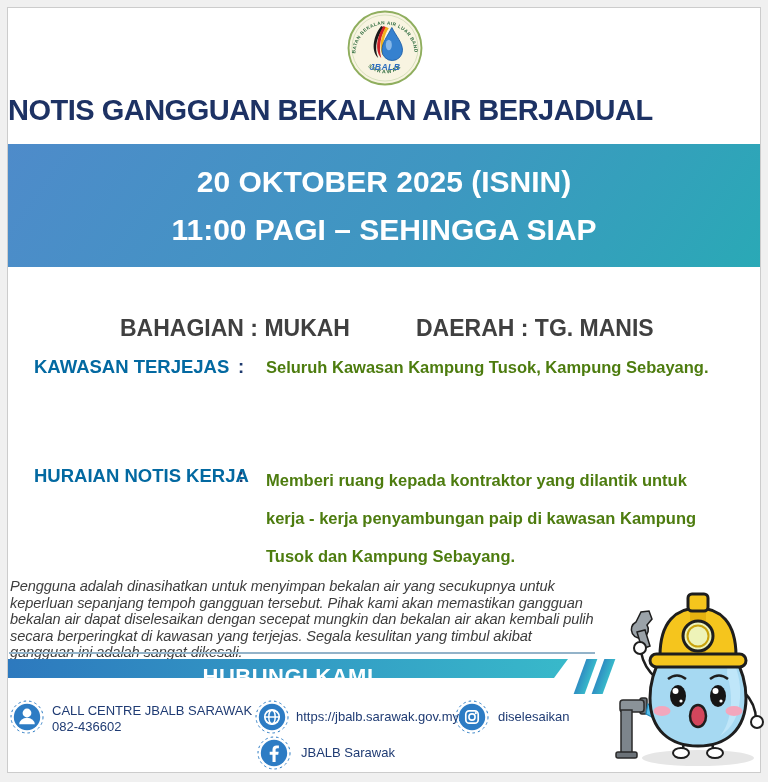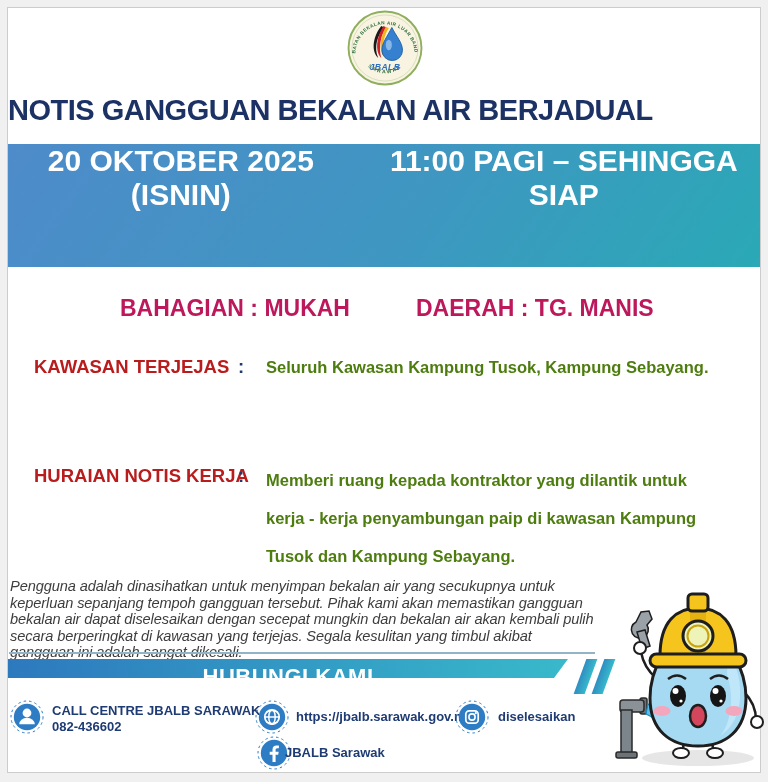"20 OKTOBER 2025 (ISNIN)" .banner { flex-direction: row -> column }
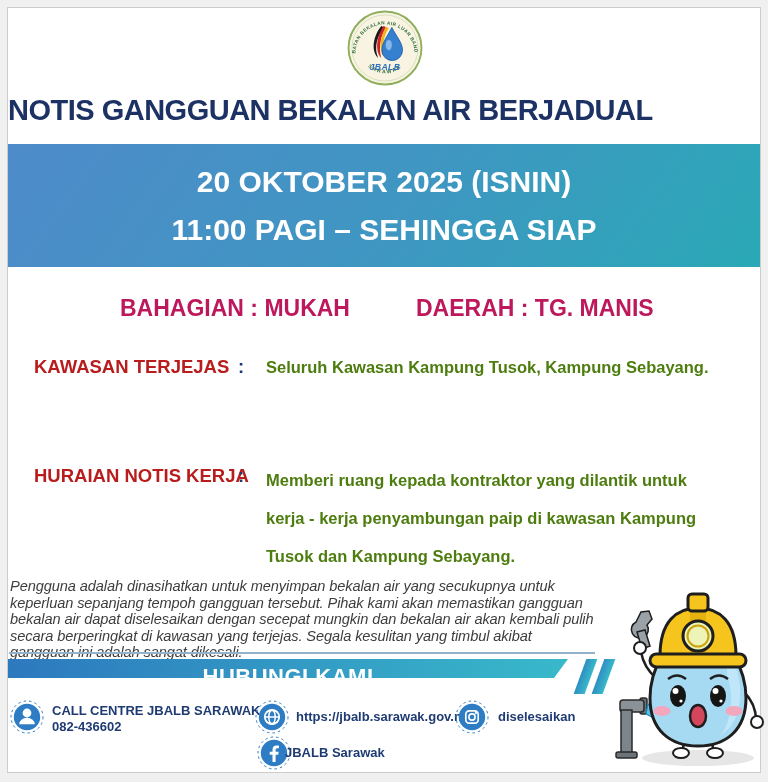"BAHAGIAN : MUKAH" .navy { color: #be185d -> #404040; margin-top: none -> 20px }
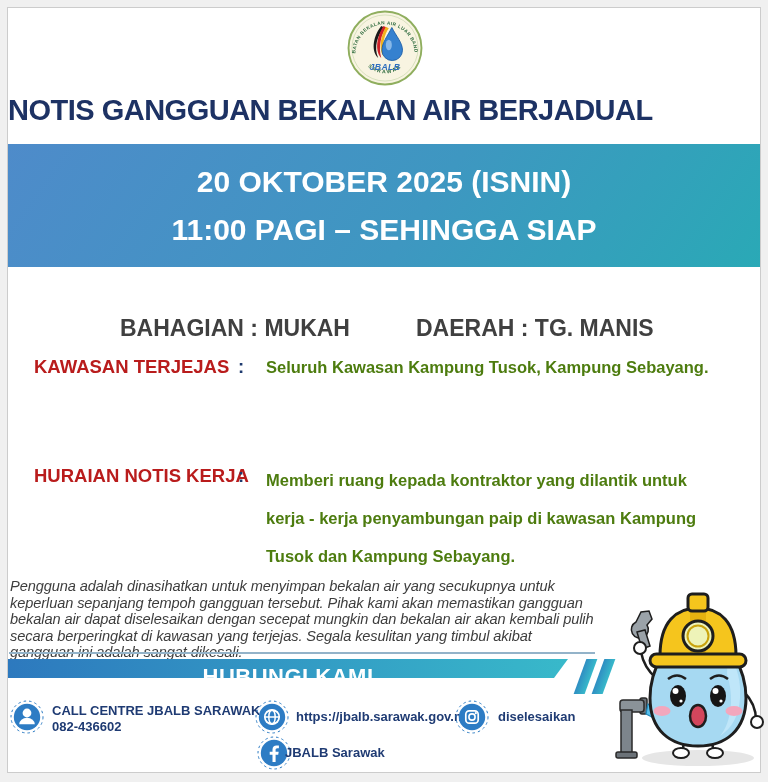"KAWASAN TERJEJAS" .sec-label { color: #b91c1c -> #0369a1 }
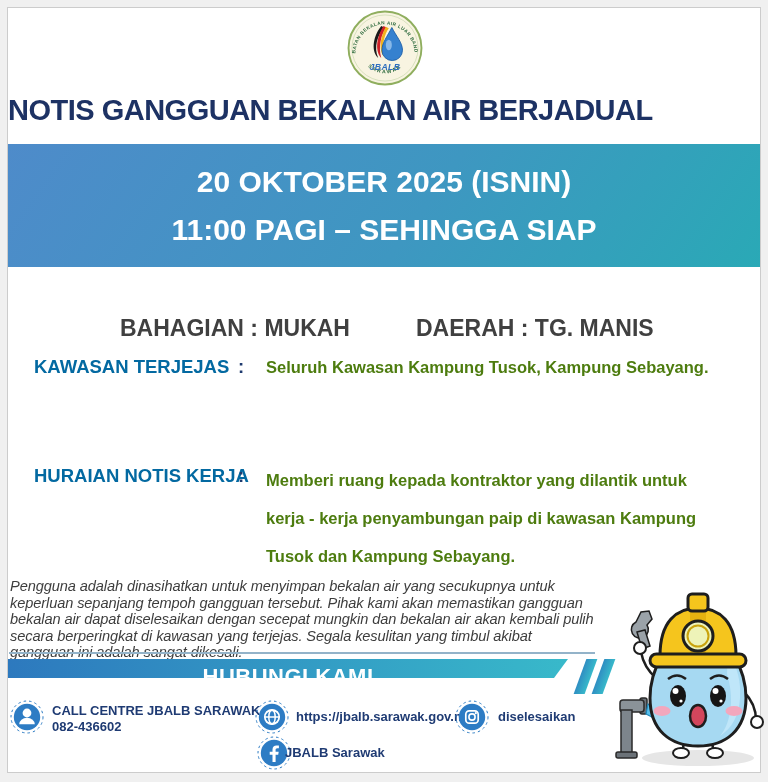"CALL CENTRE JBALB SARAWAK" .contact-text { font-weight: bold -> normal }
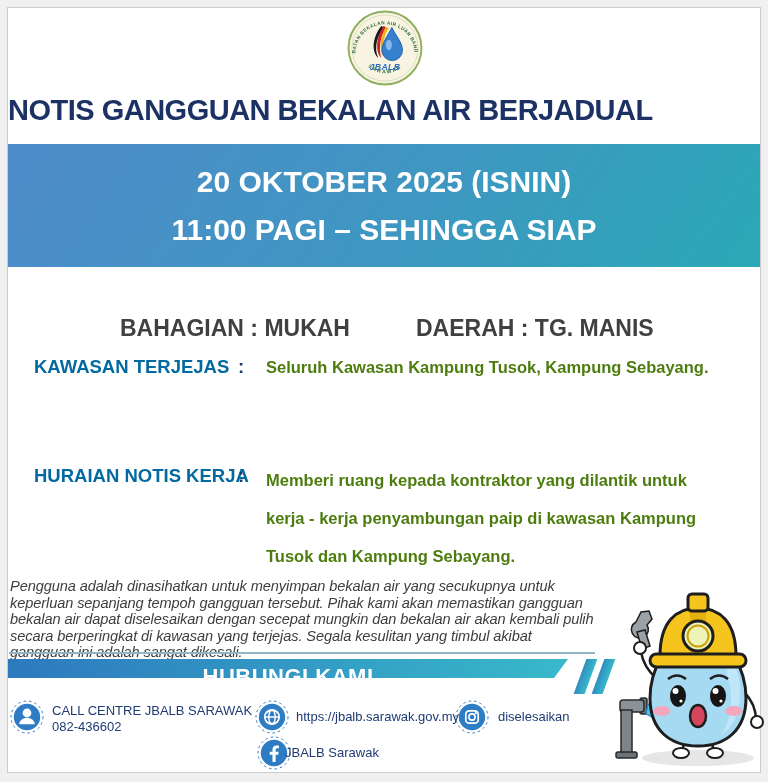"JBALB Sarawak" span.abs { left: 277px -> 293px }
